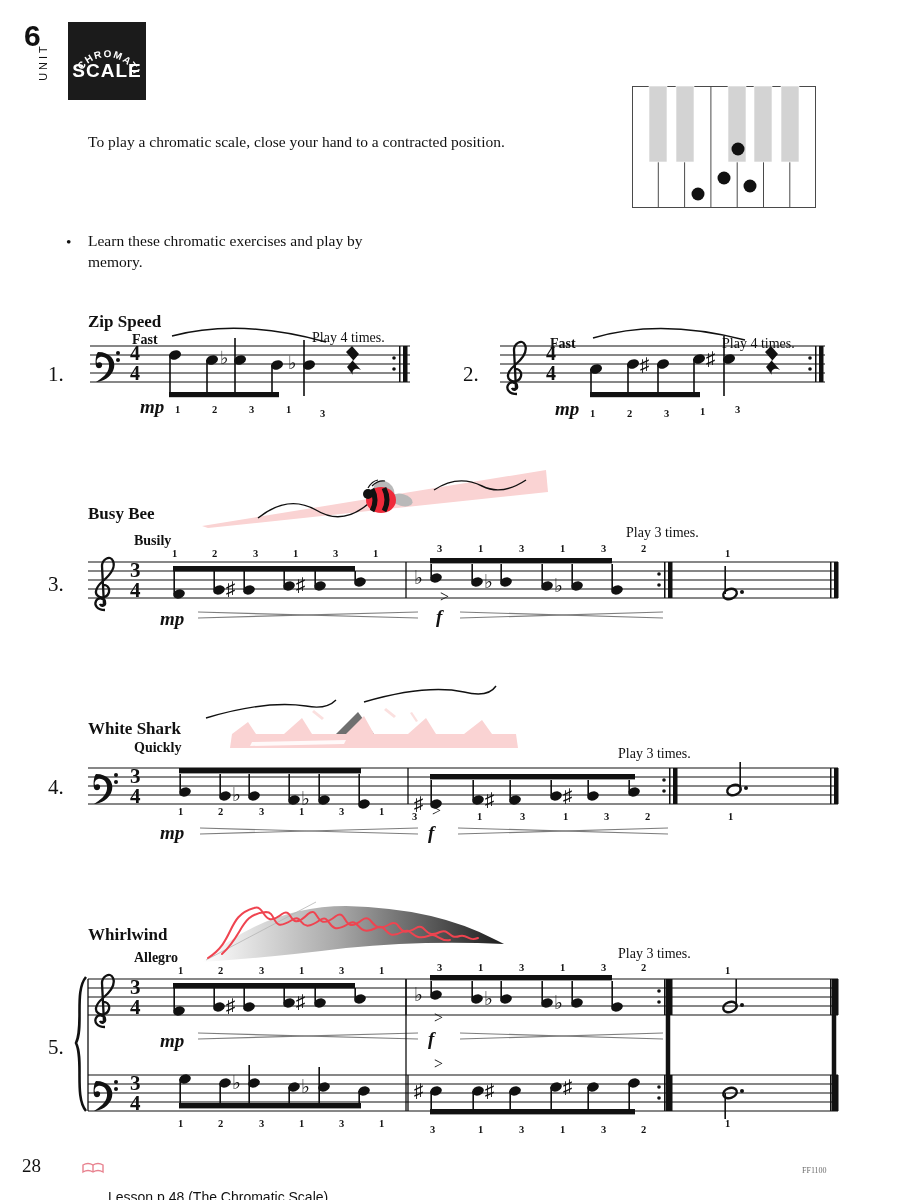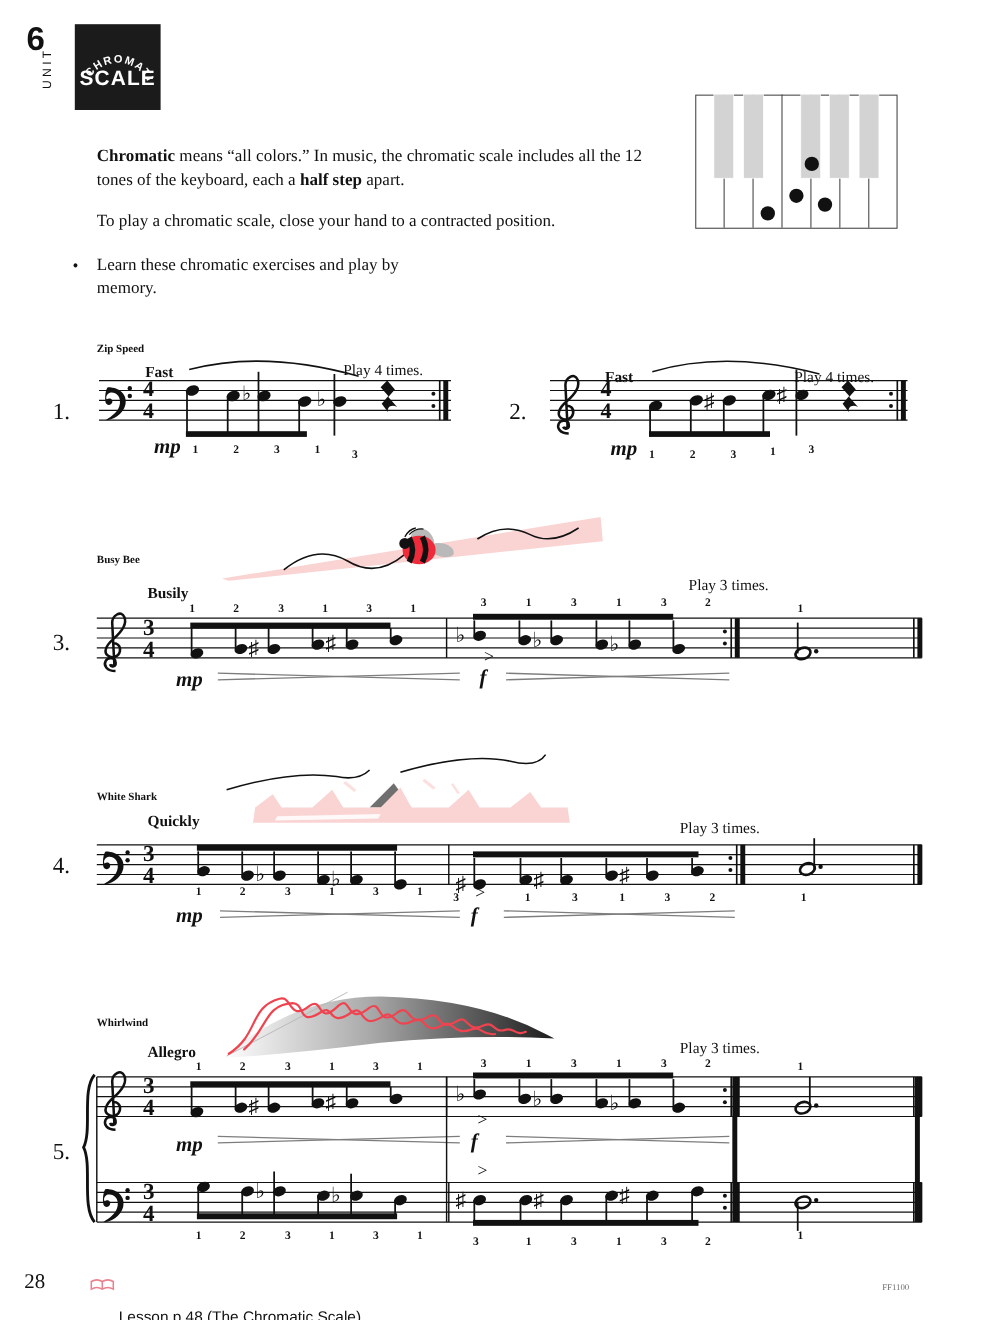"Chromatic means “all colors.” In" p { html: <p><b>Chromatic</b><span> means “all colors.” In music, the chromatic scale includes all the 12 tones of the keyboard, each a </span><b>half step</b><span> apart.</span></p> -> none }
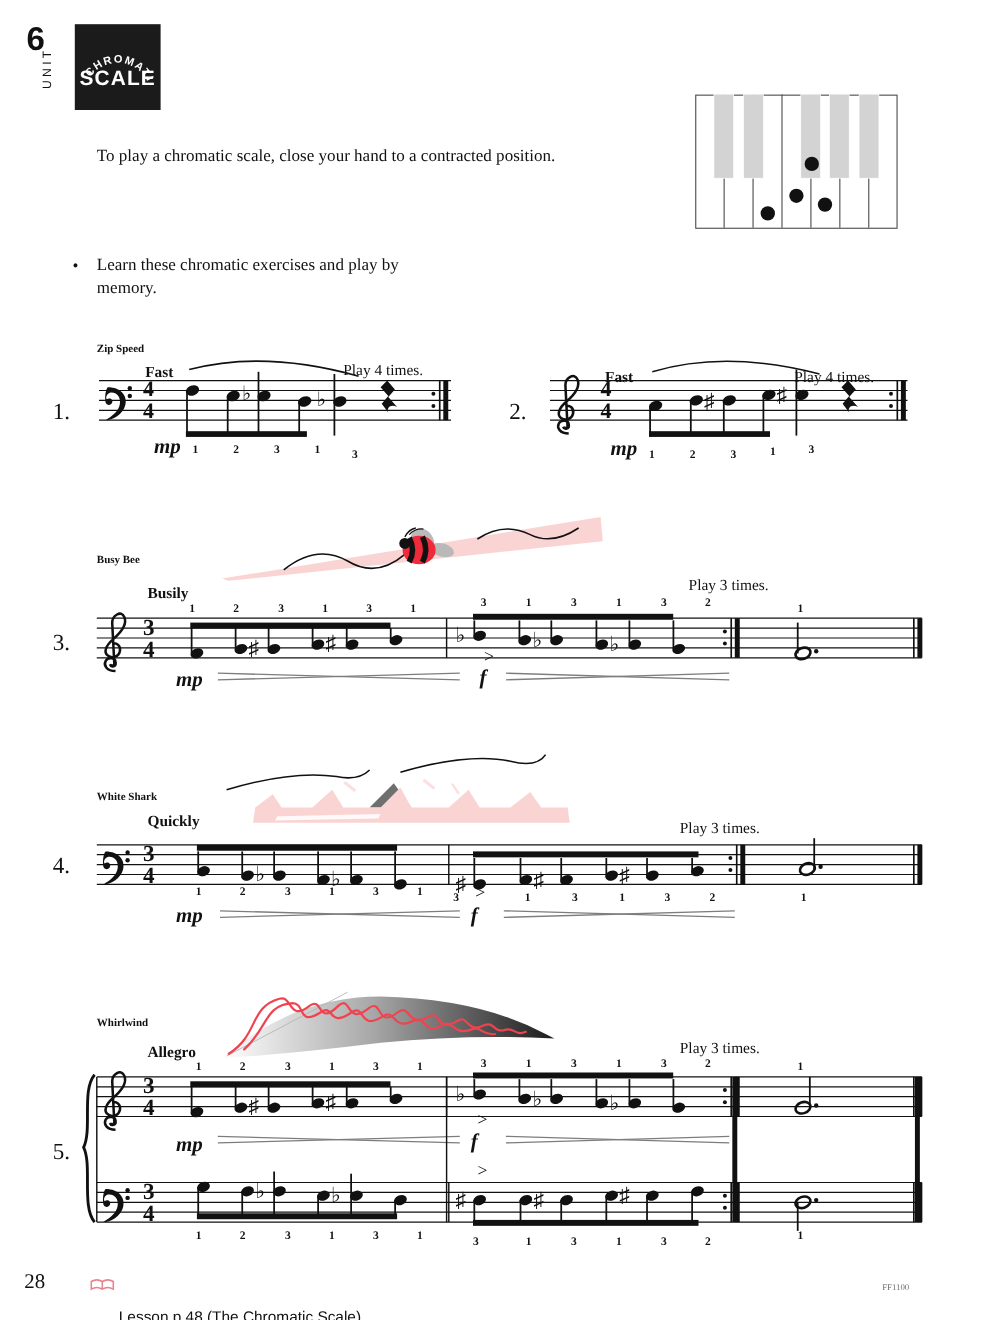"Zip Speed" .ex-title { font-size: 10px -> 17px }
